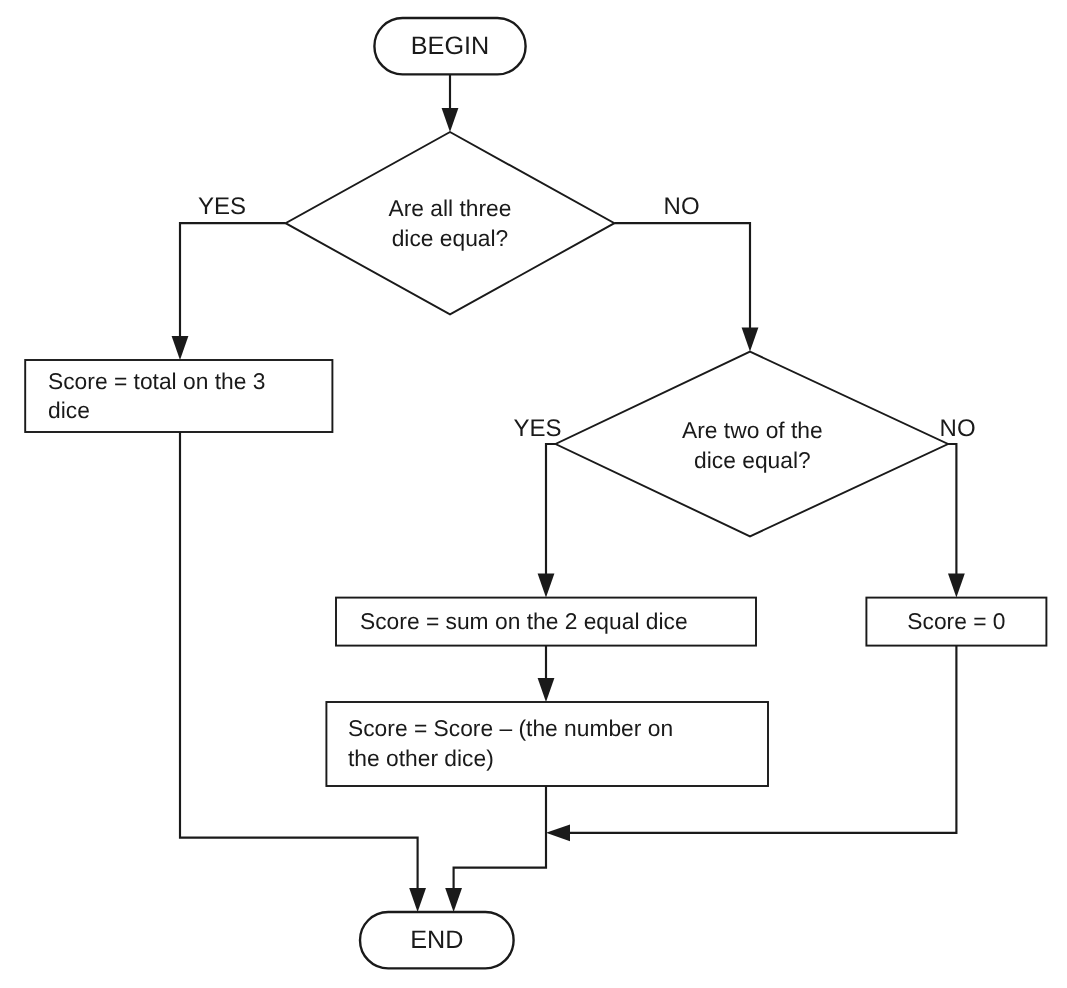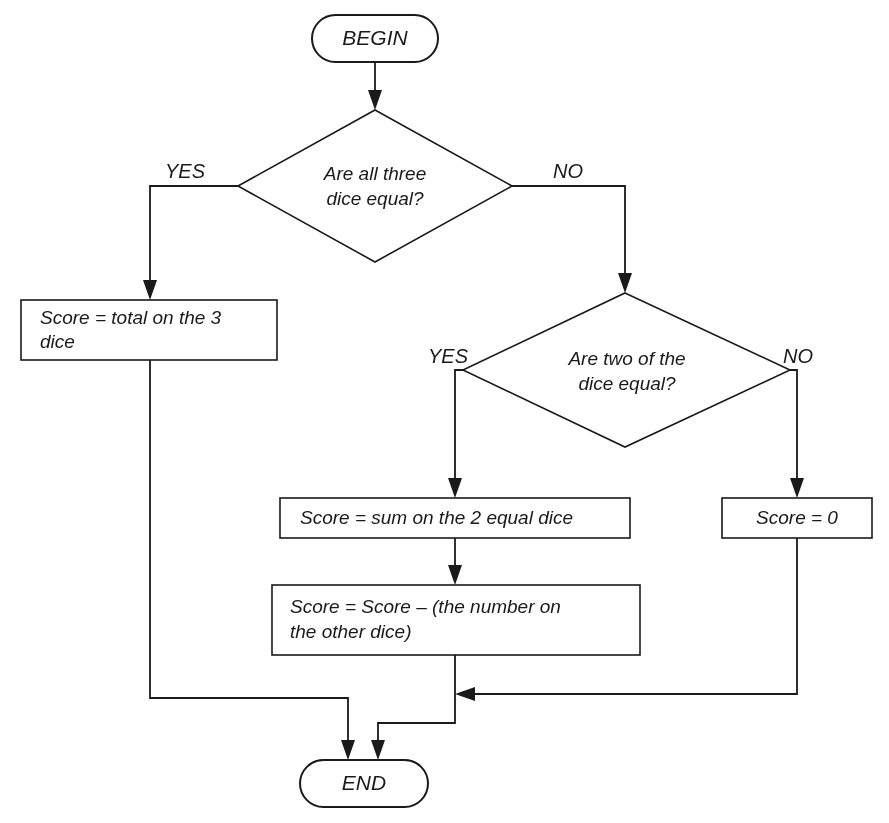"BEGIN" #flowchart-root { font-style: italic -> none }
